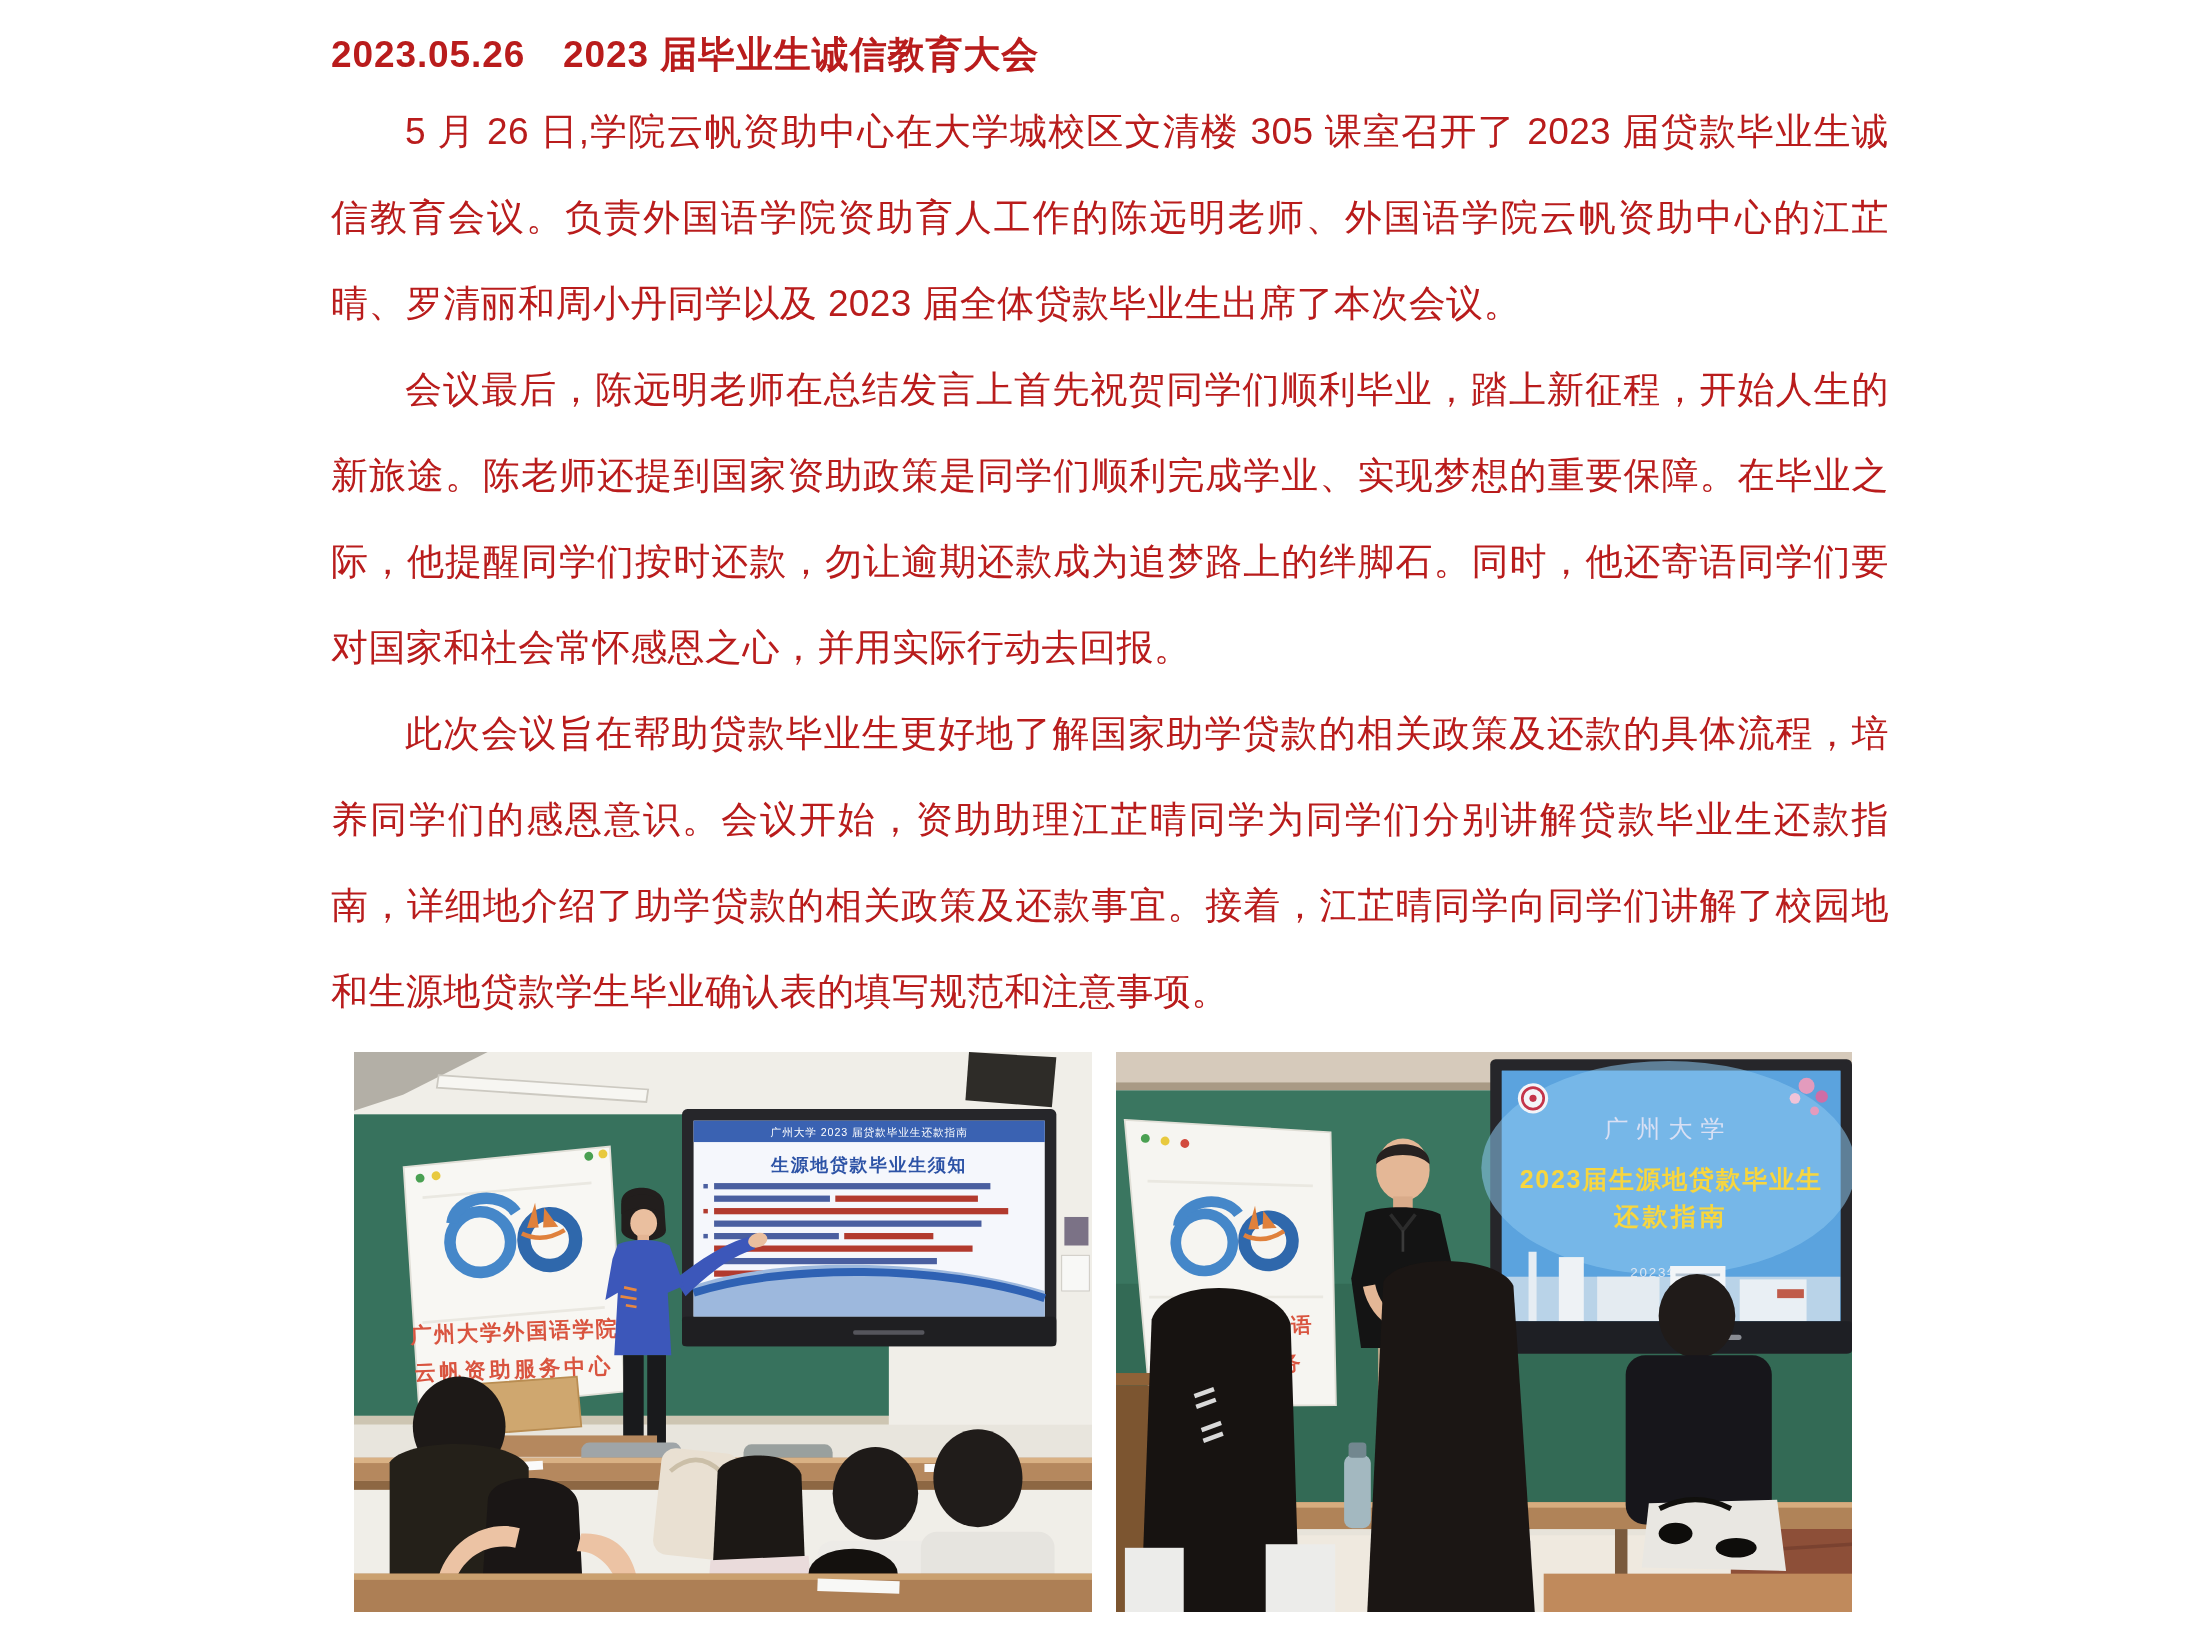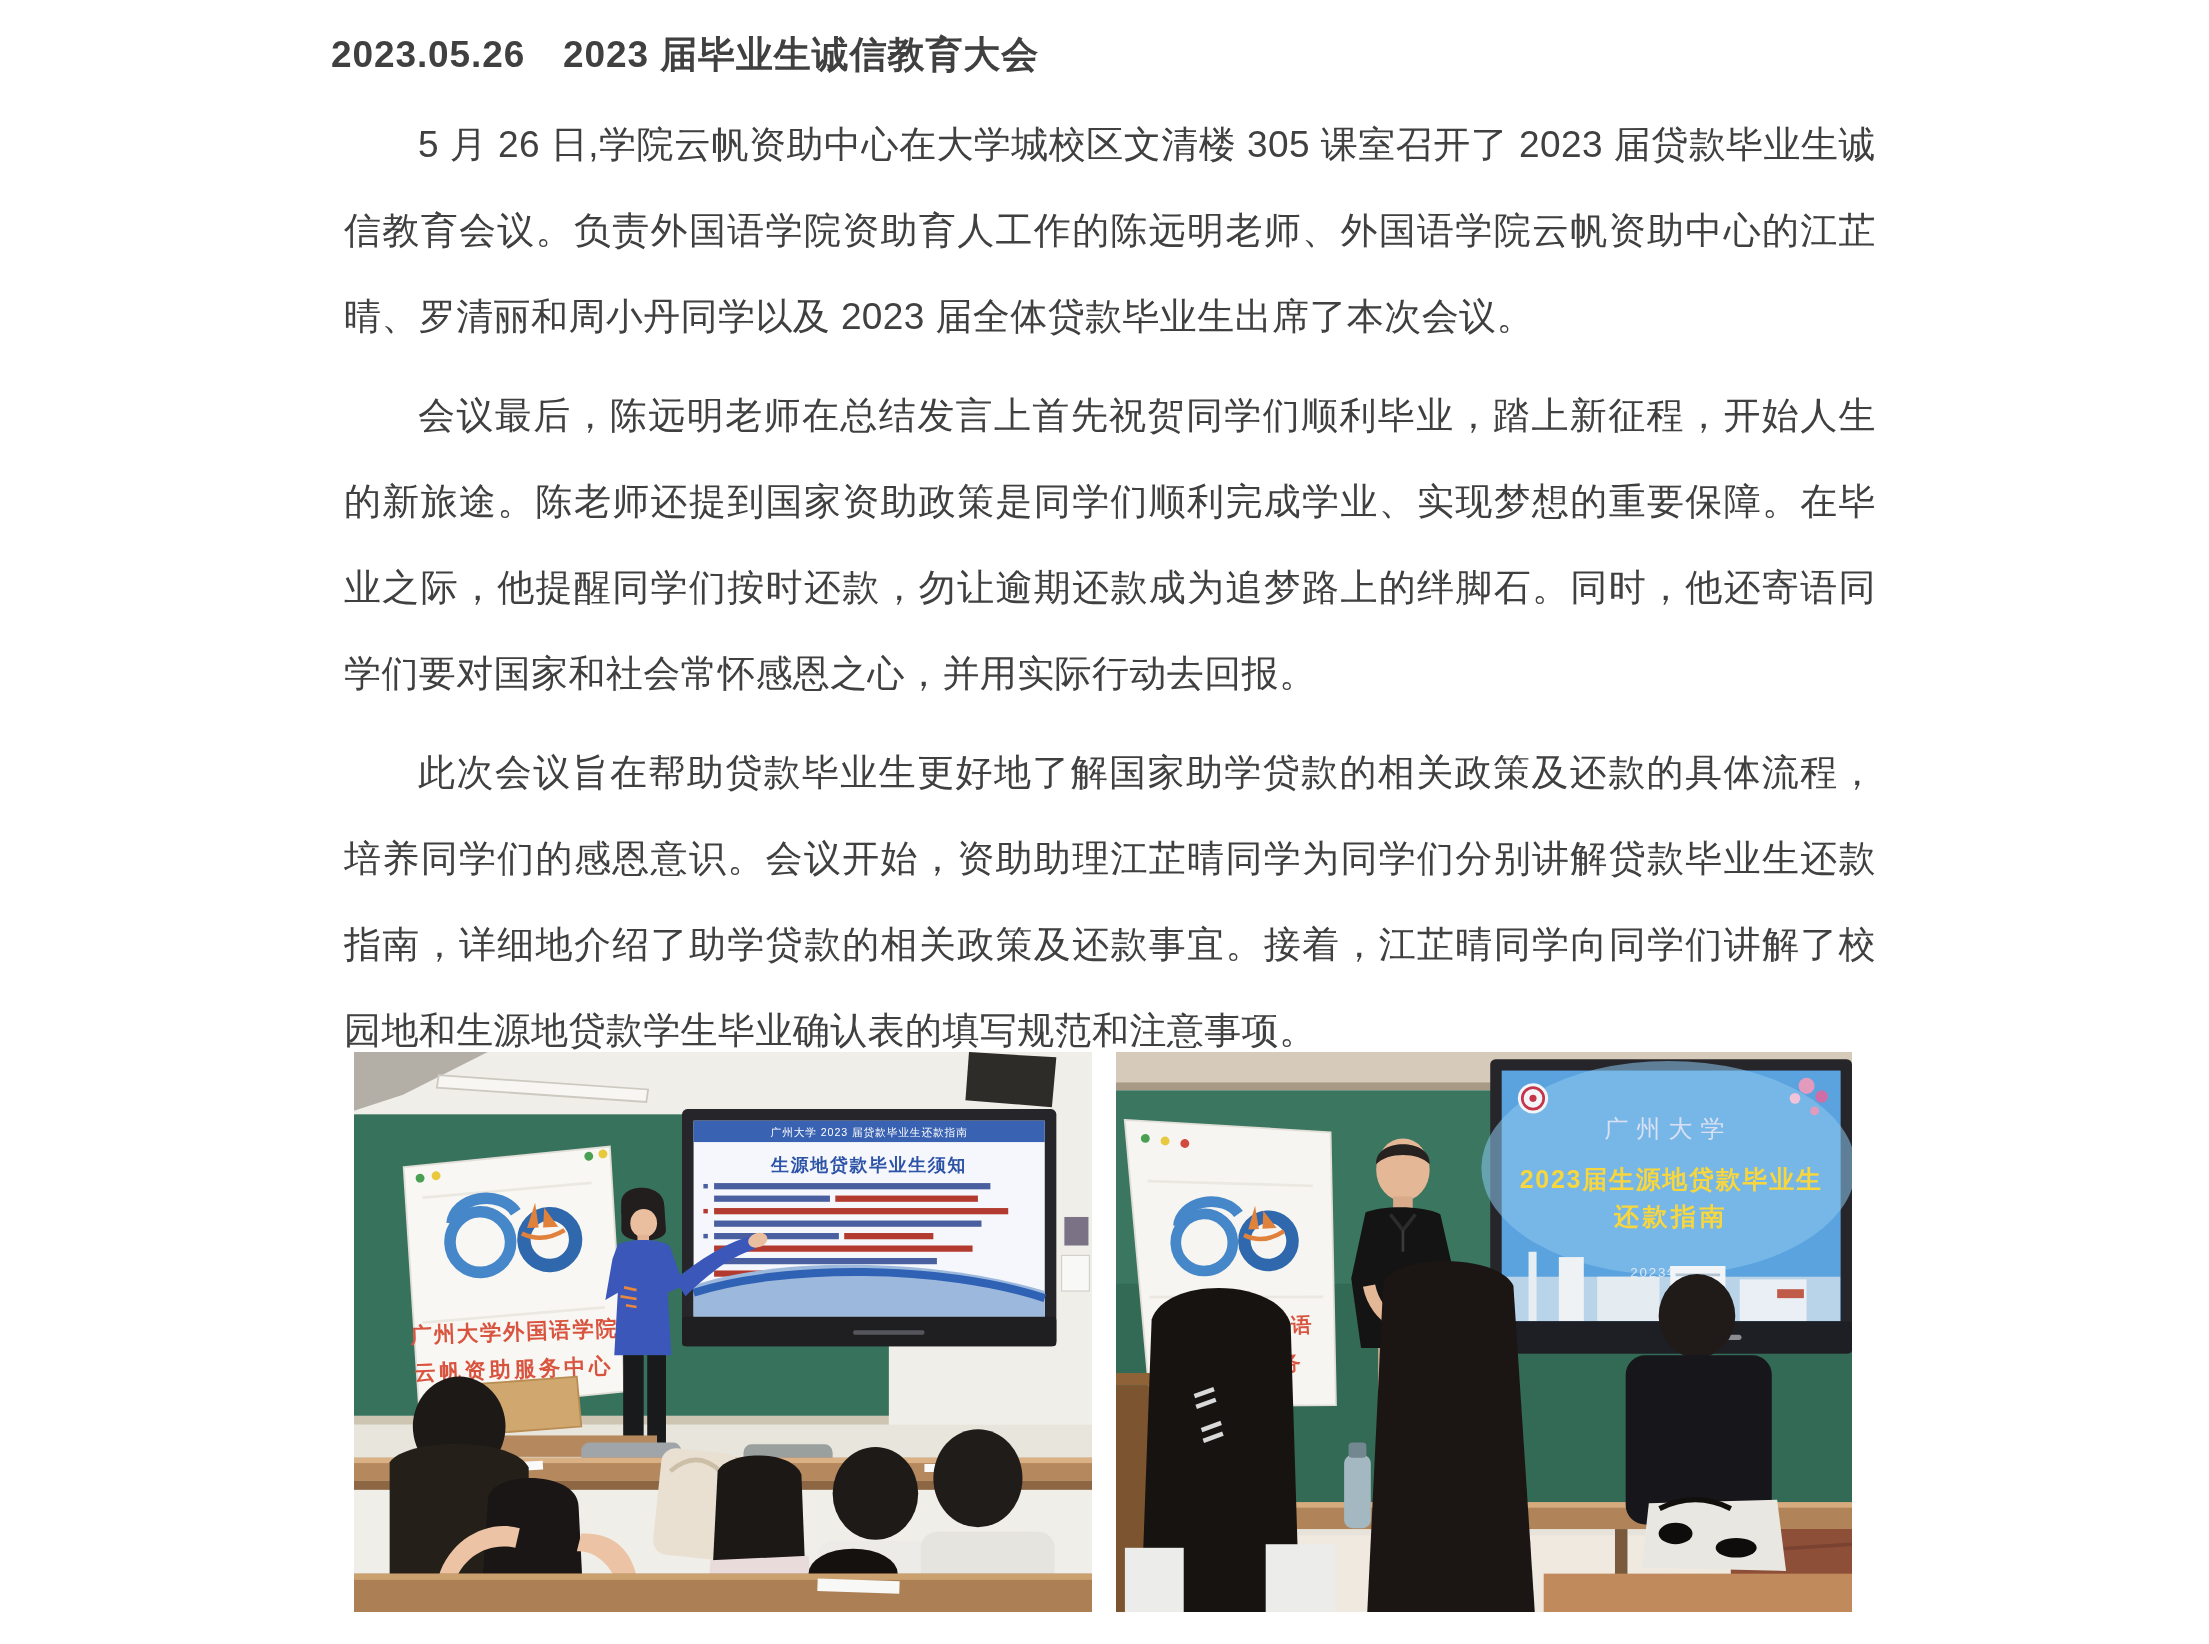"2023.05.26 2023 届毕业生诚信教育大会" .page { color: #404040 -> #b91c1c }
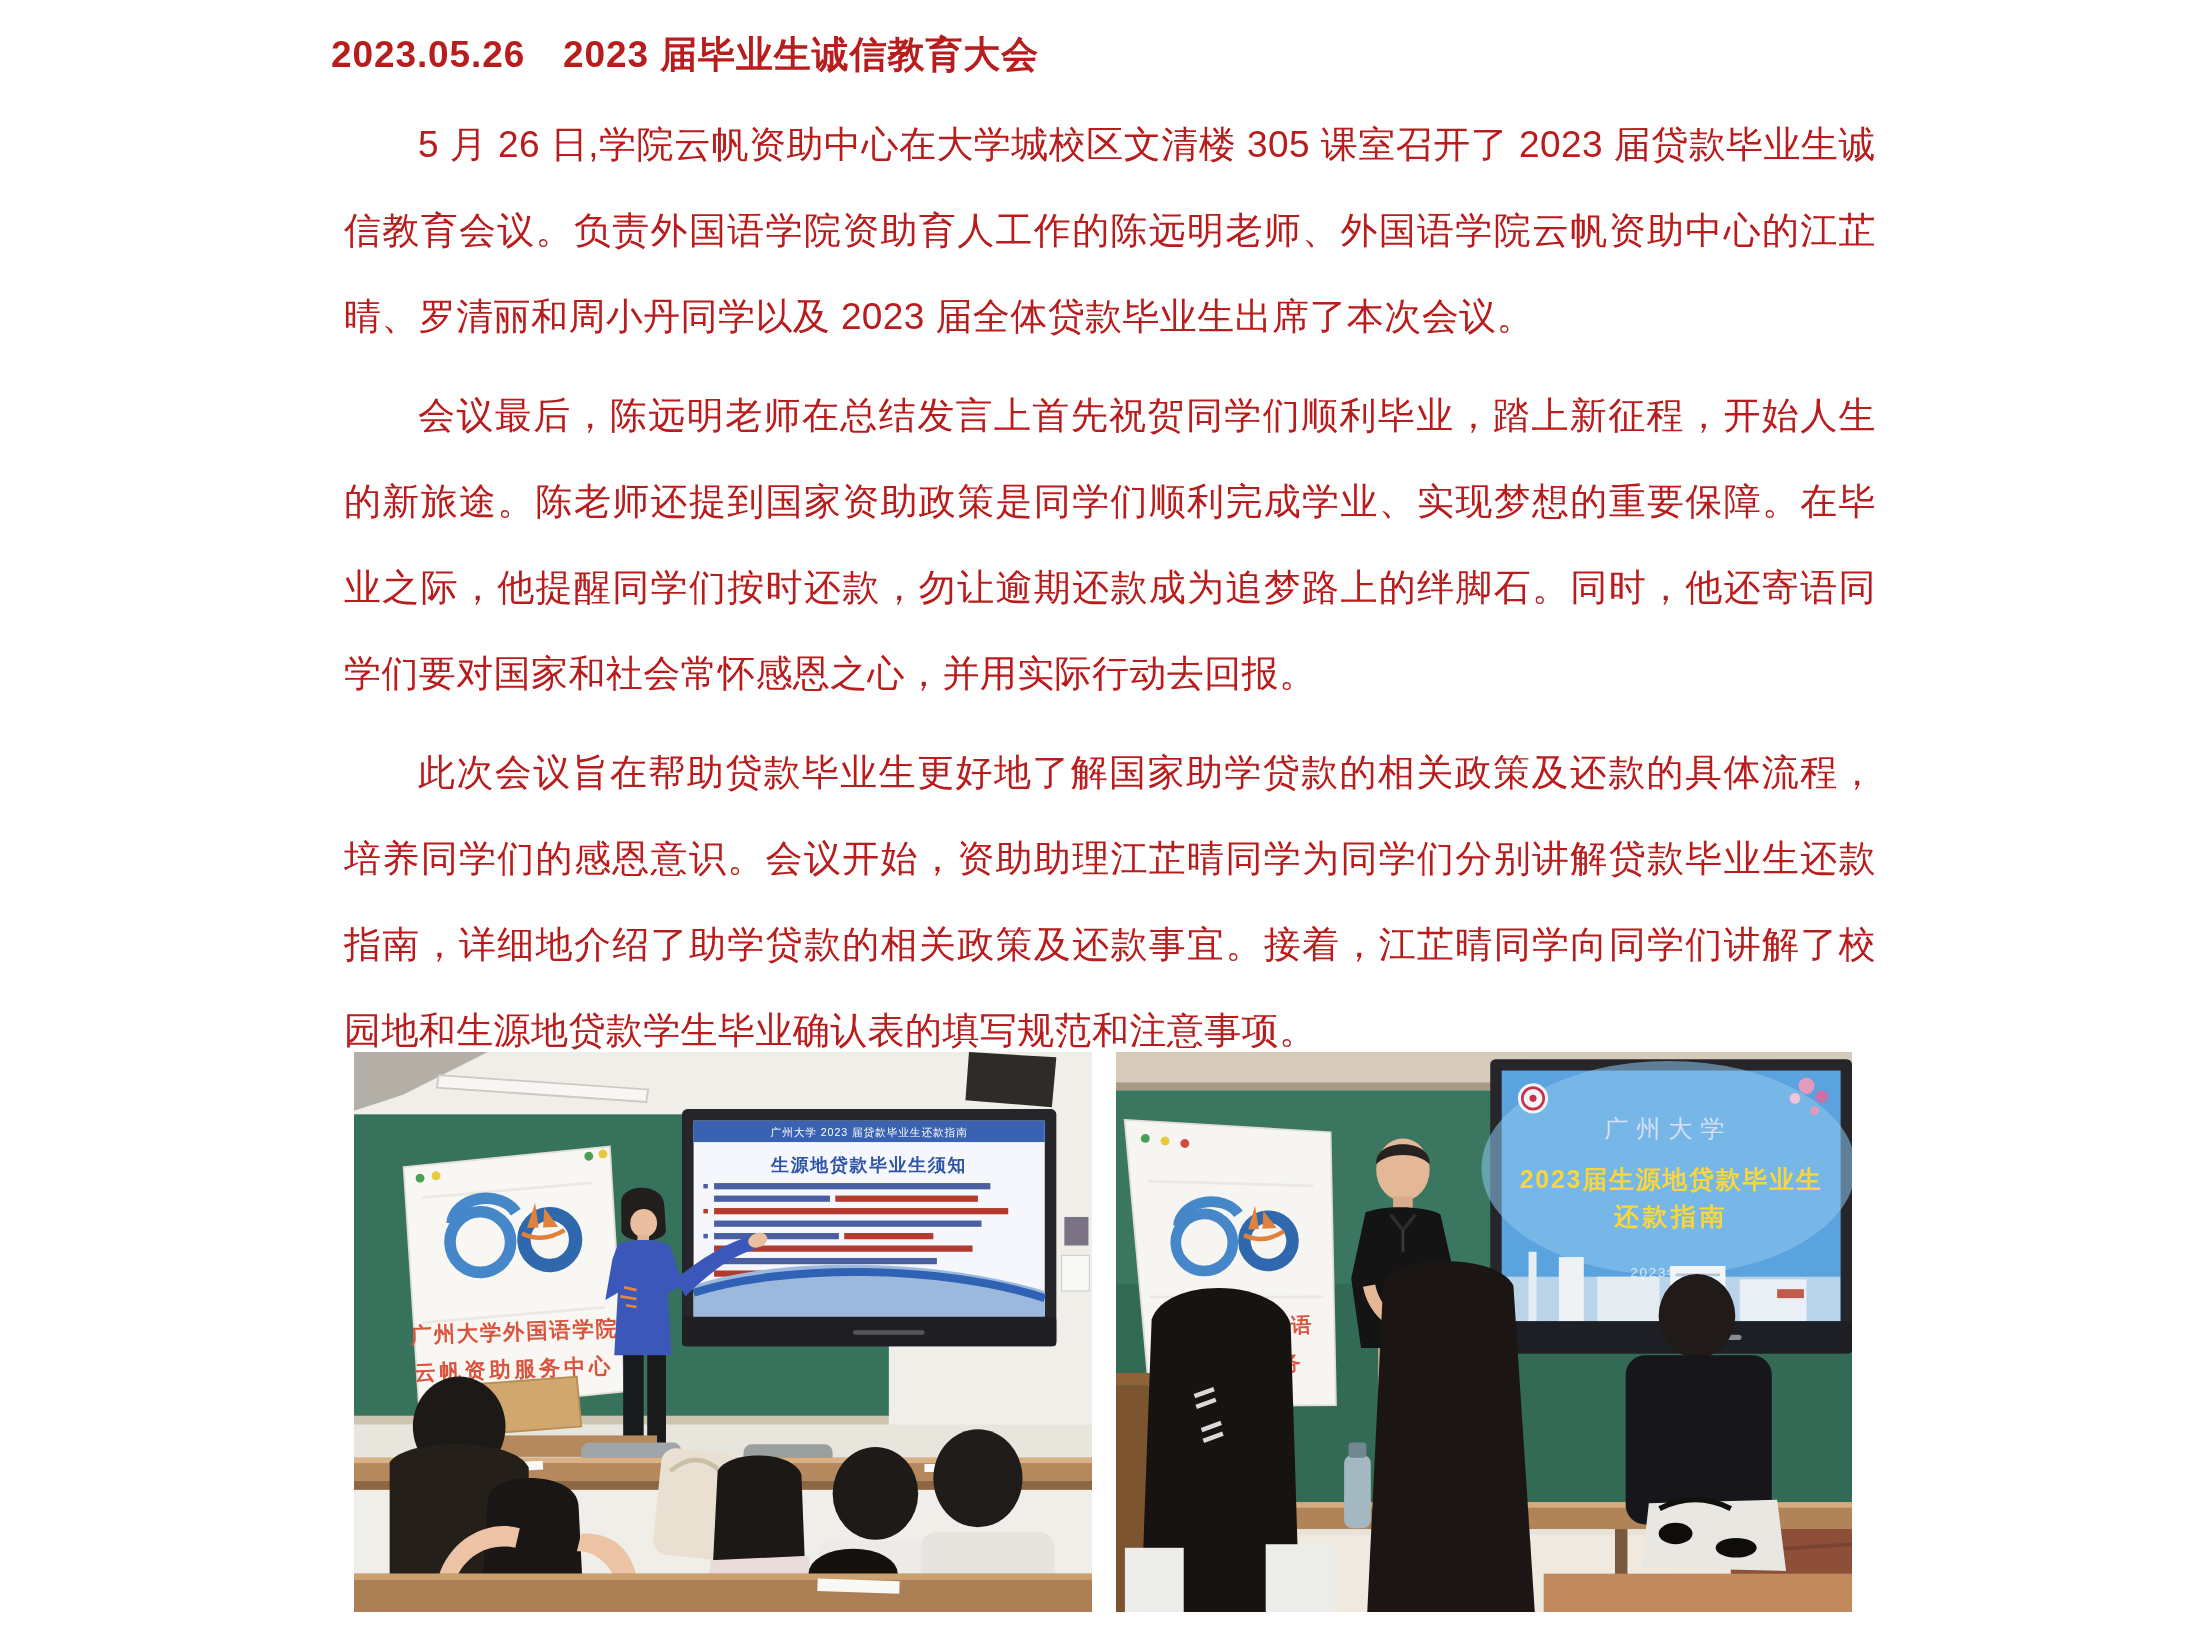"5 月 26 日,学院云帆资助中心在大学城校区文清楼 305" .doc-body p { margin: 13px -> 0 }
